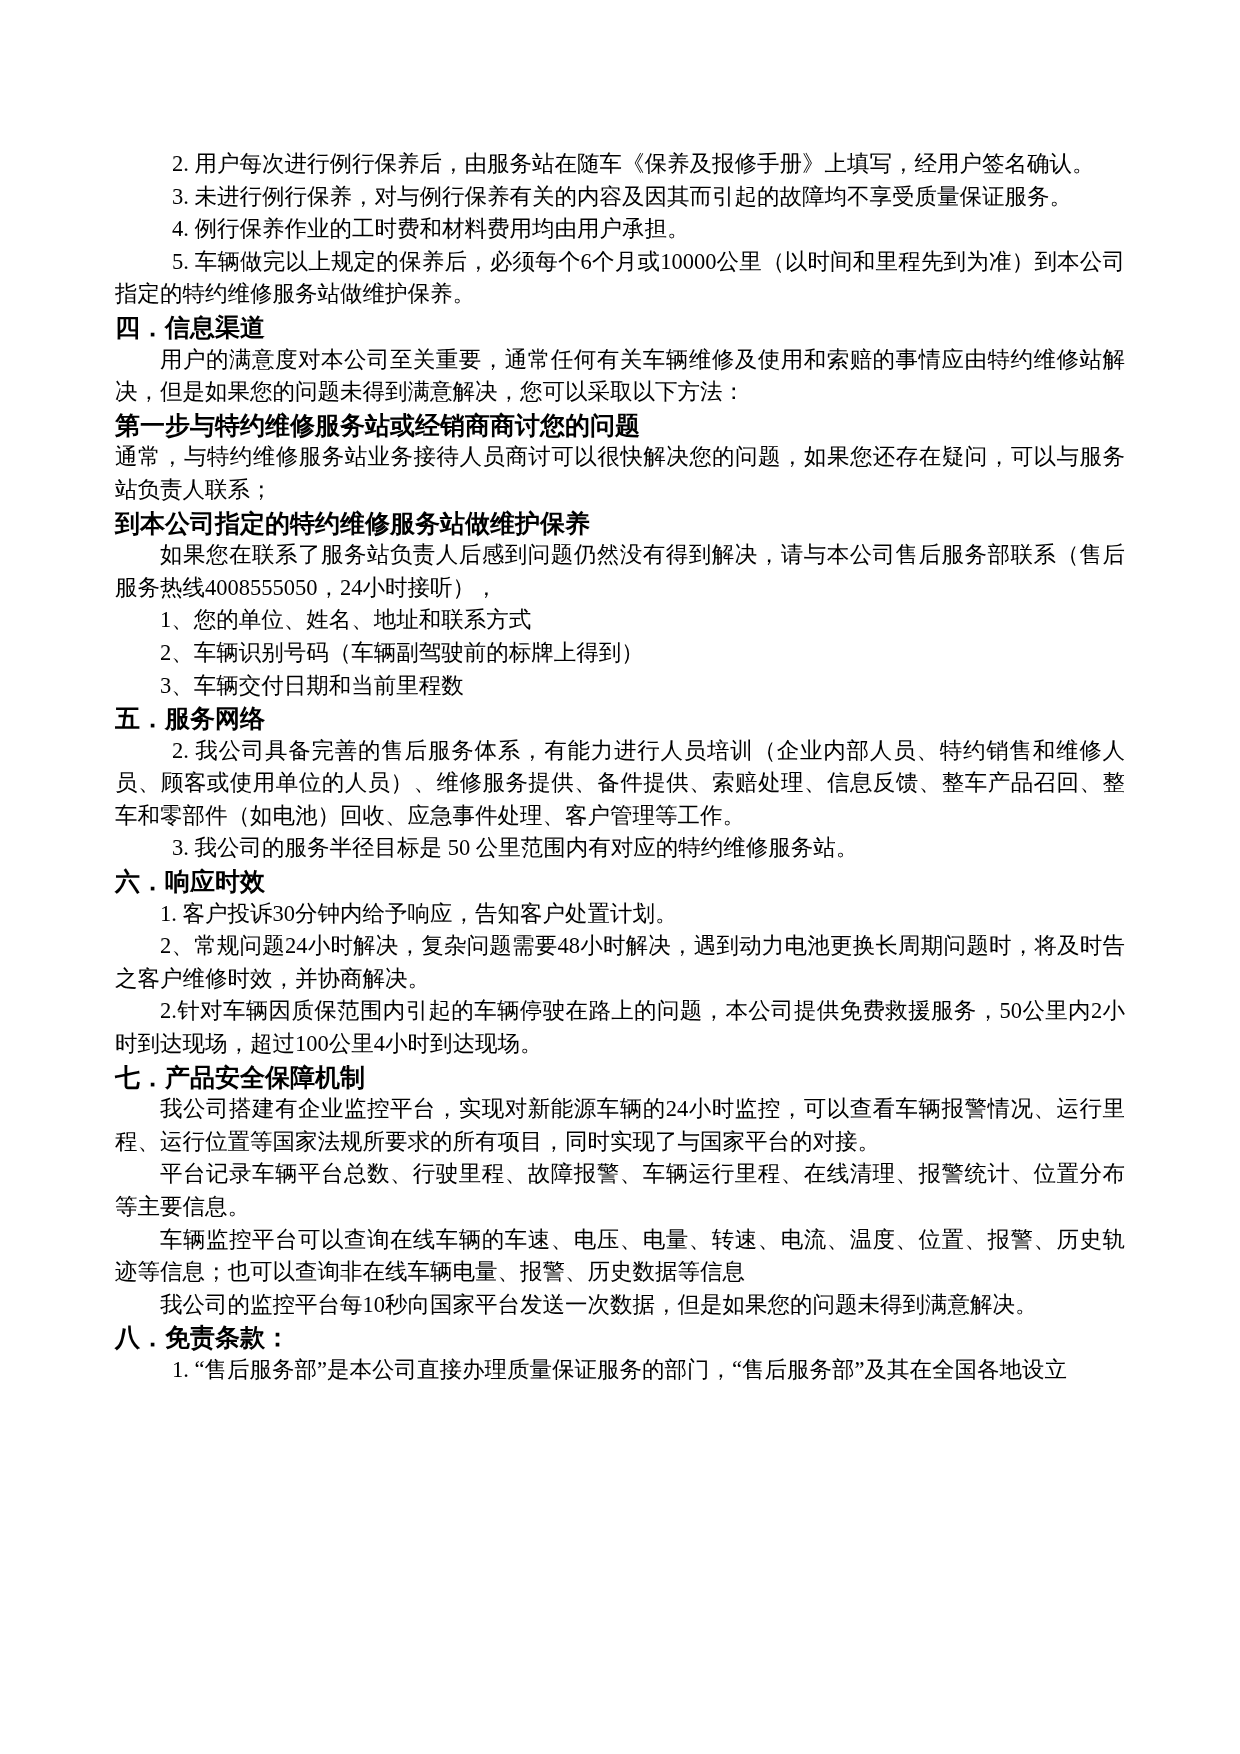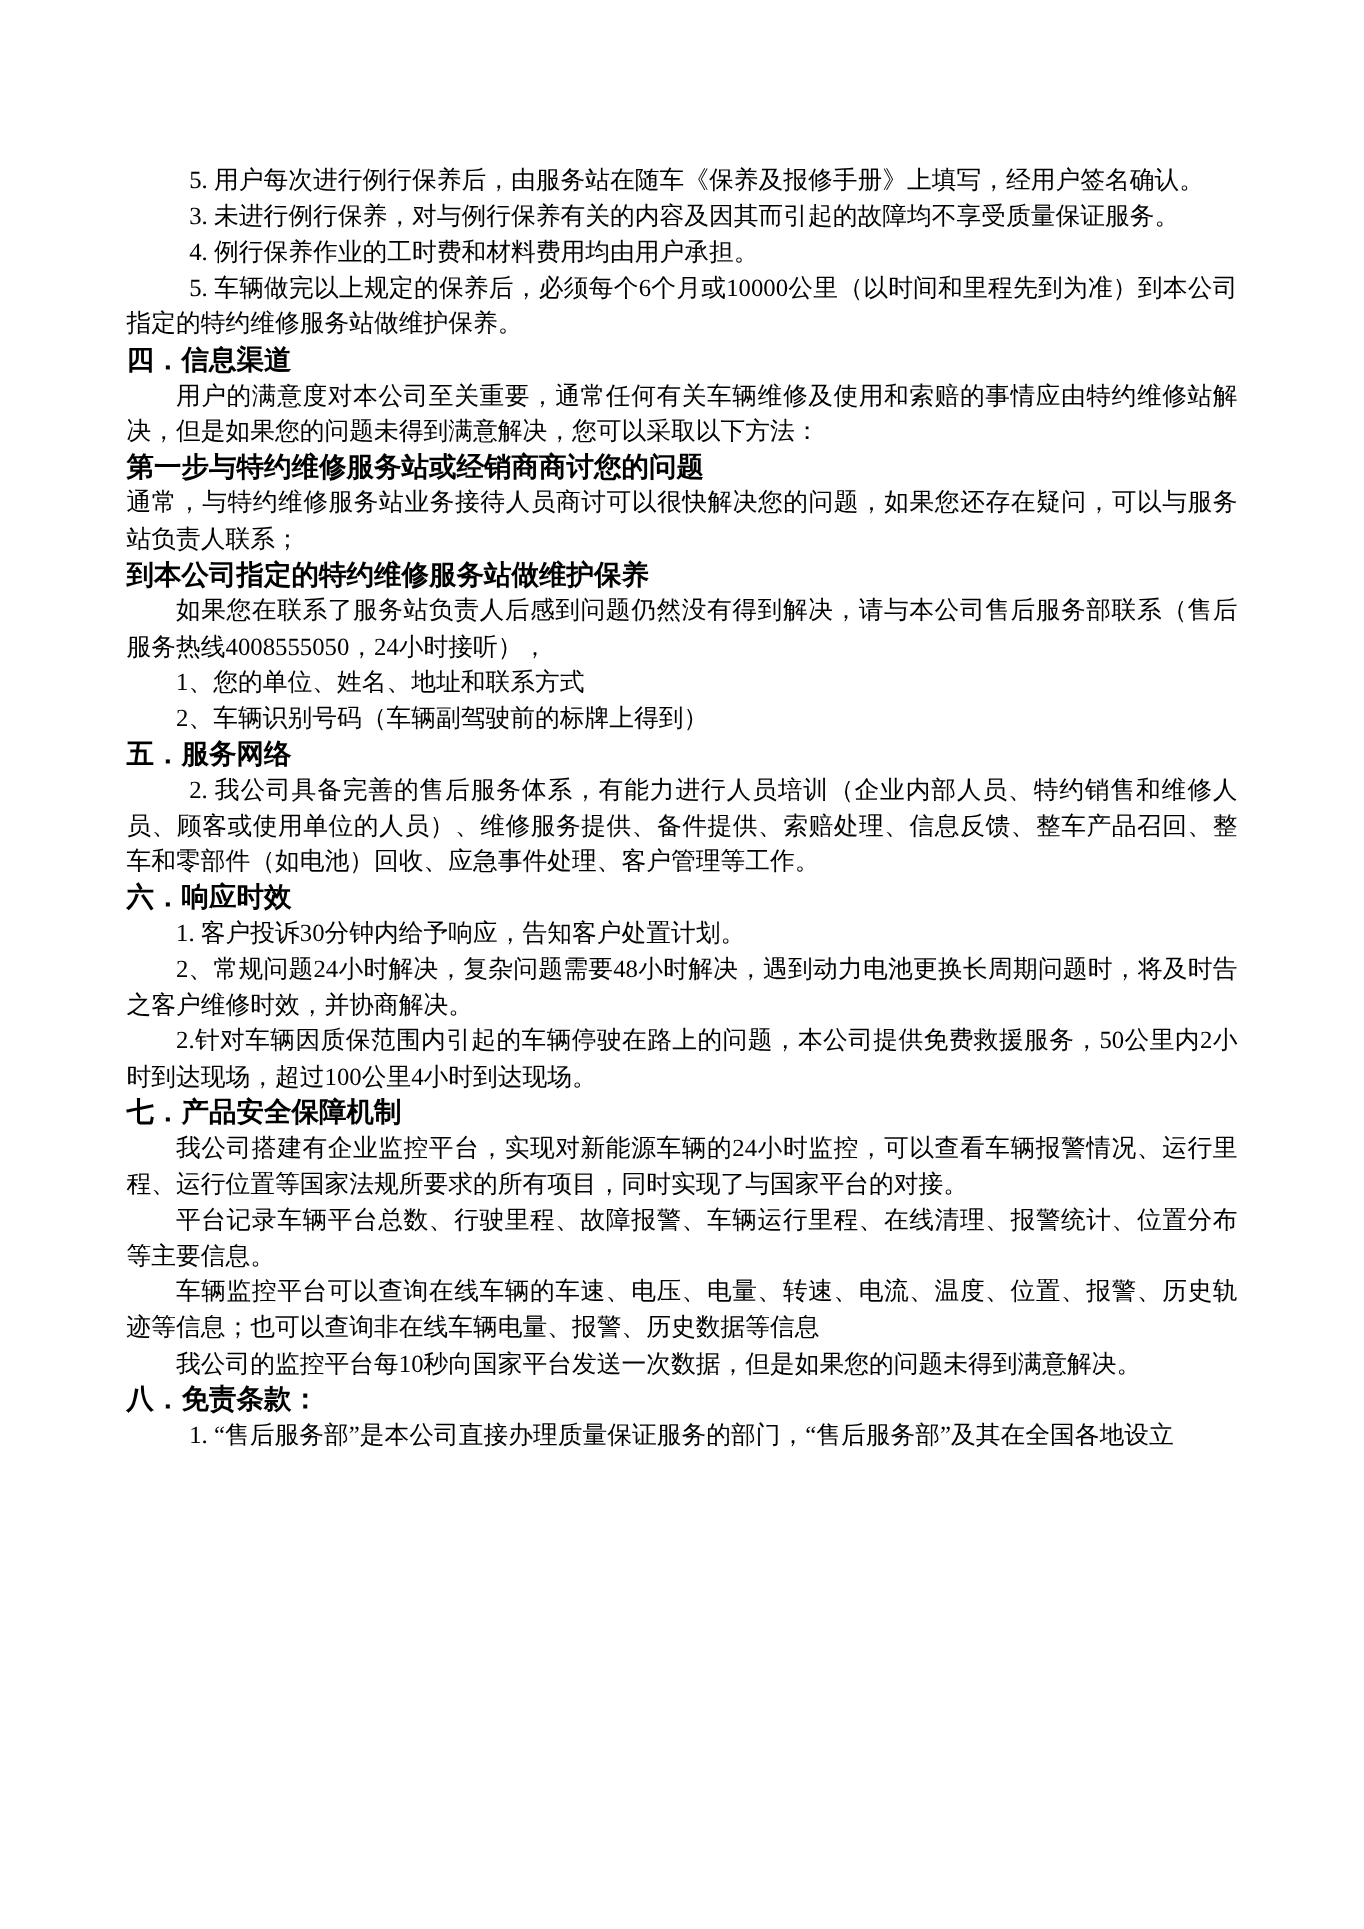"5. 用户每次进行例行保养后，由服务站在随车《保养及报修手册》上填写，经用户签名确认。" p.li { text: 5 -> 2 }
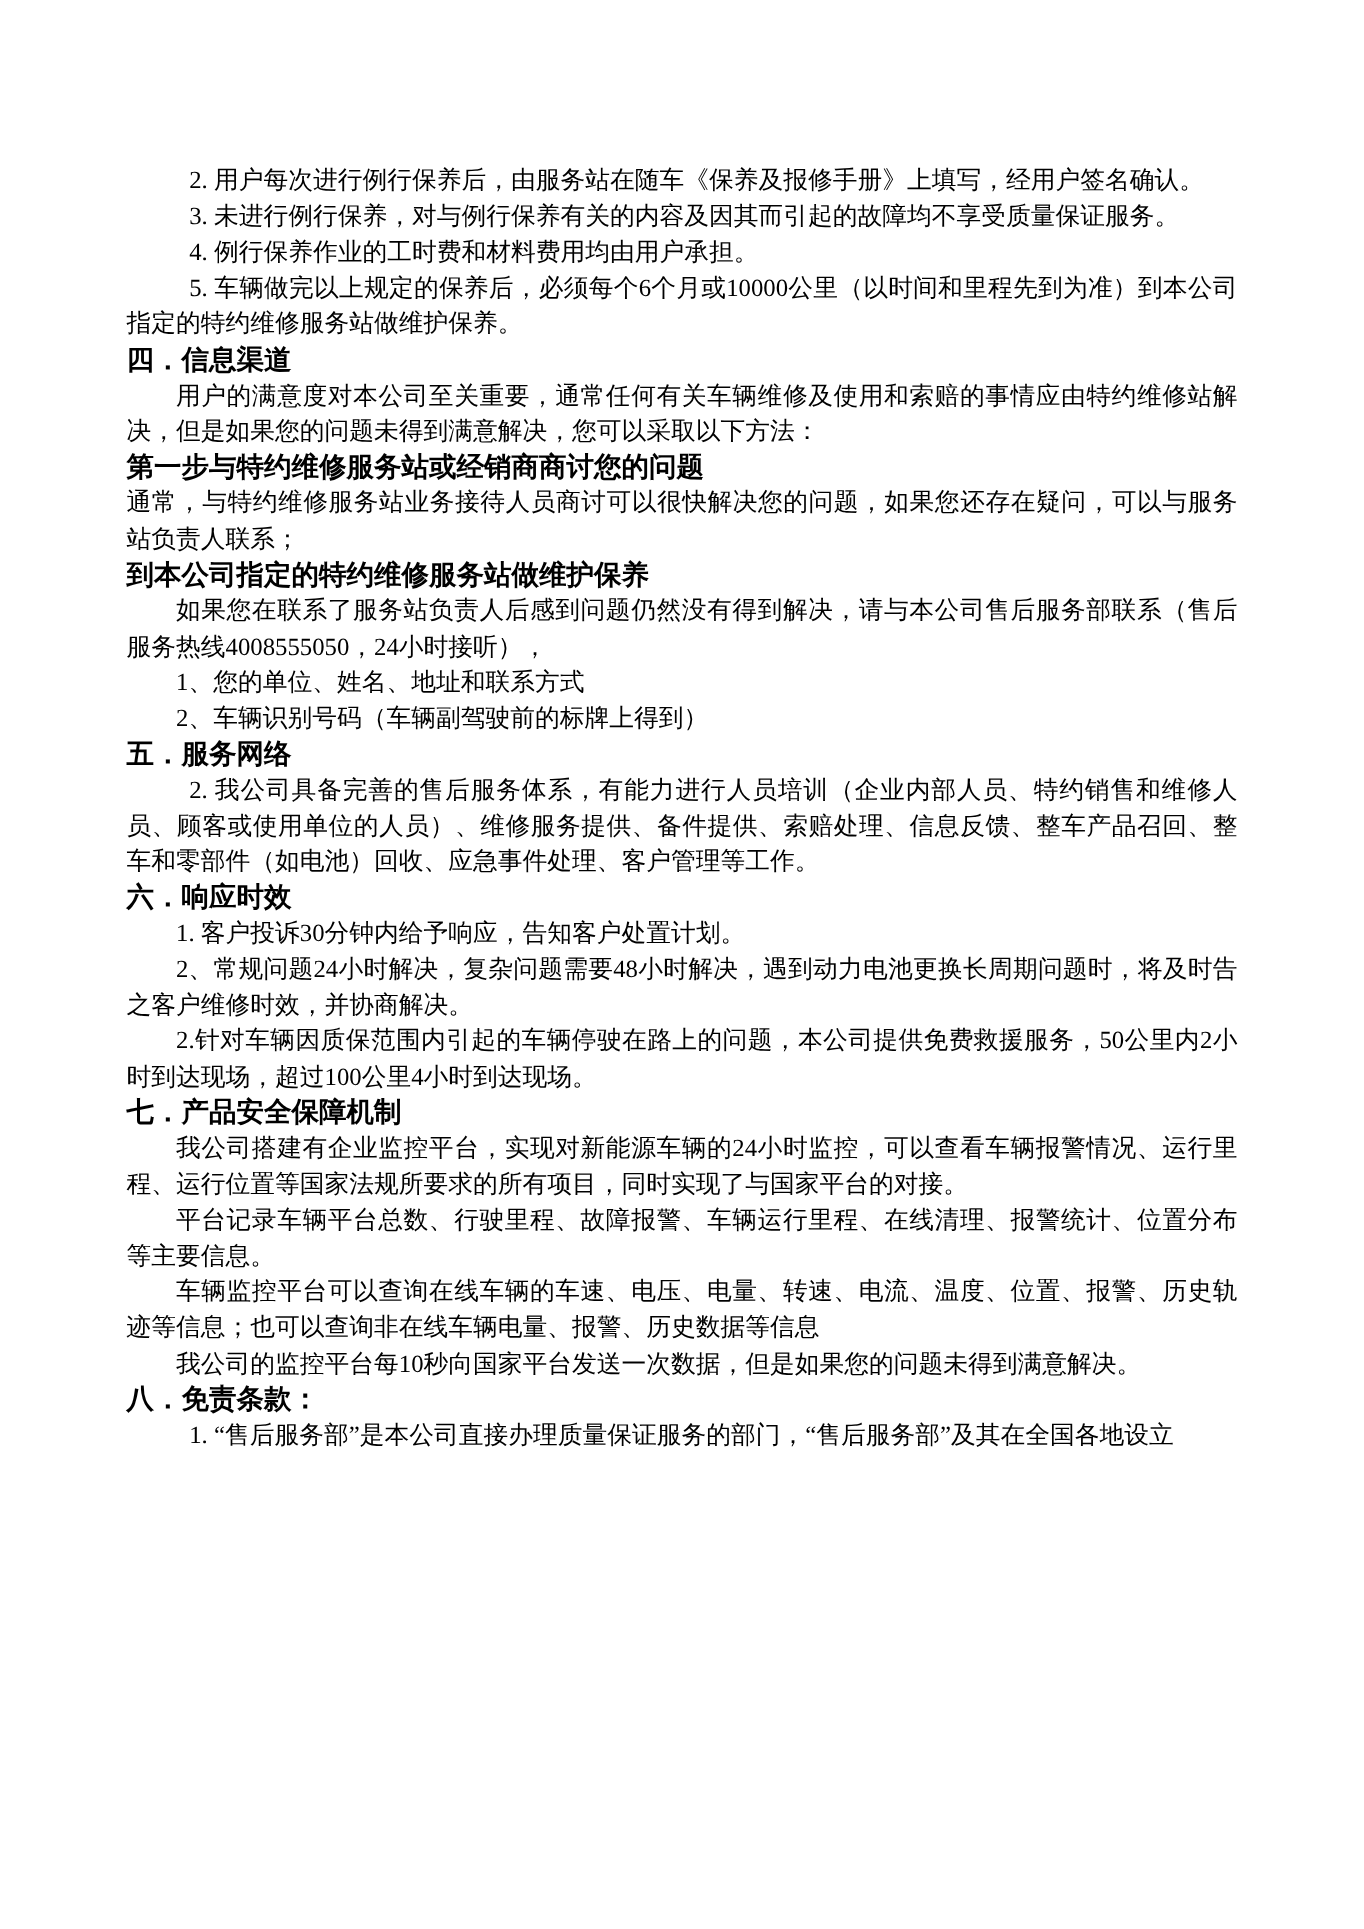"3、车辆交付日期和当前里程数" p.p2 { html: none -> <p>3、车辆交付日期和当前里程数</p> }
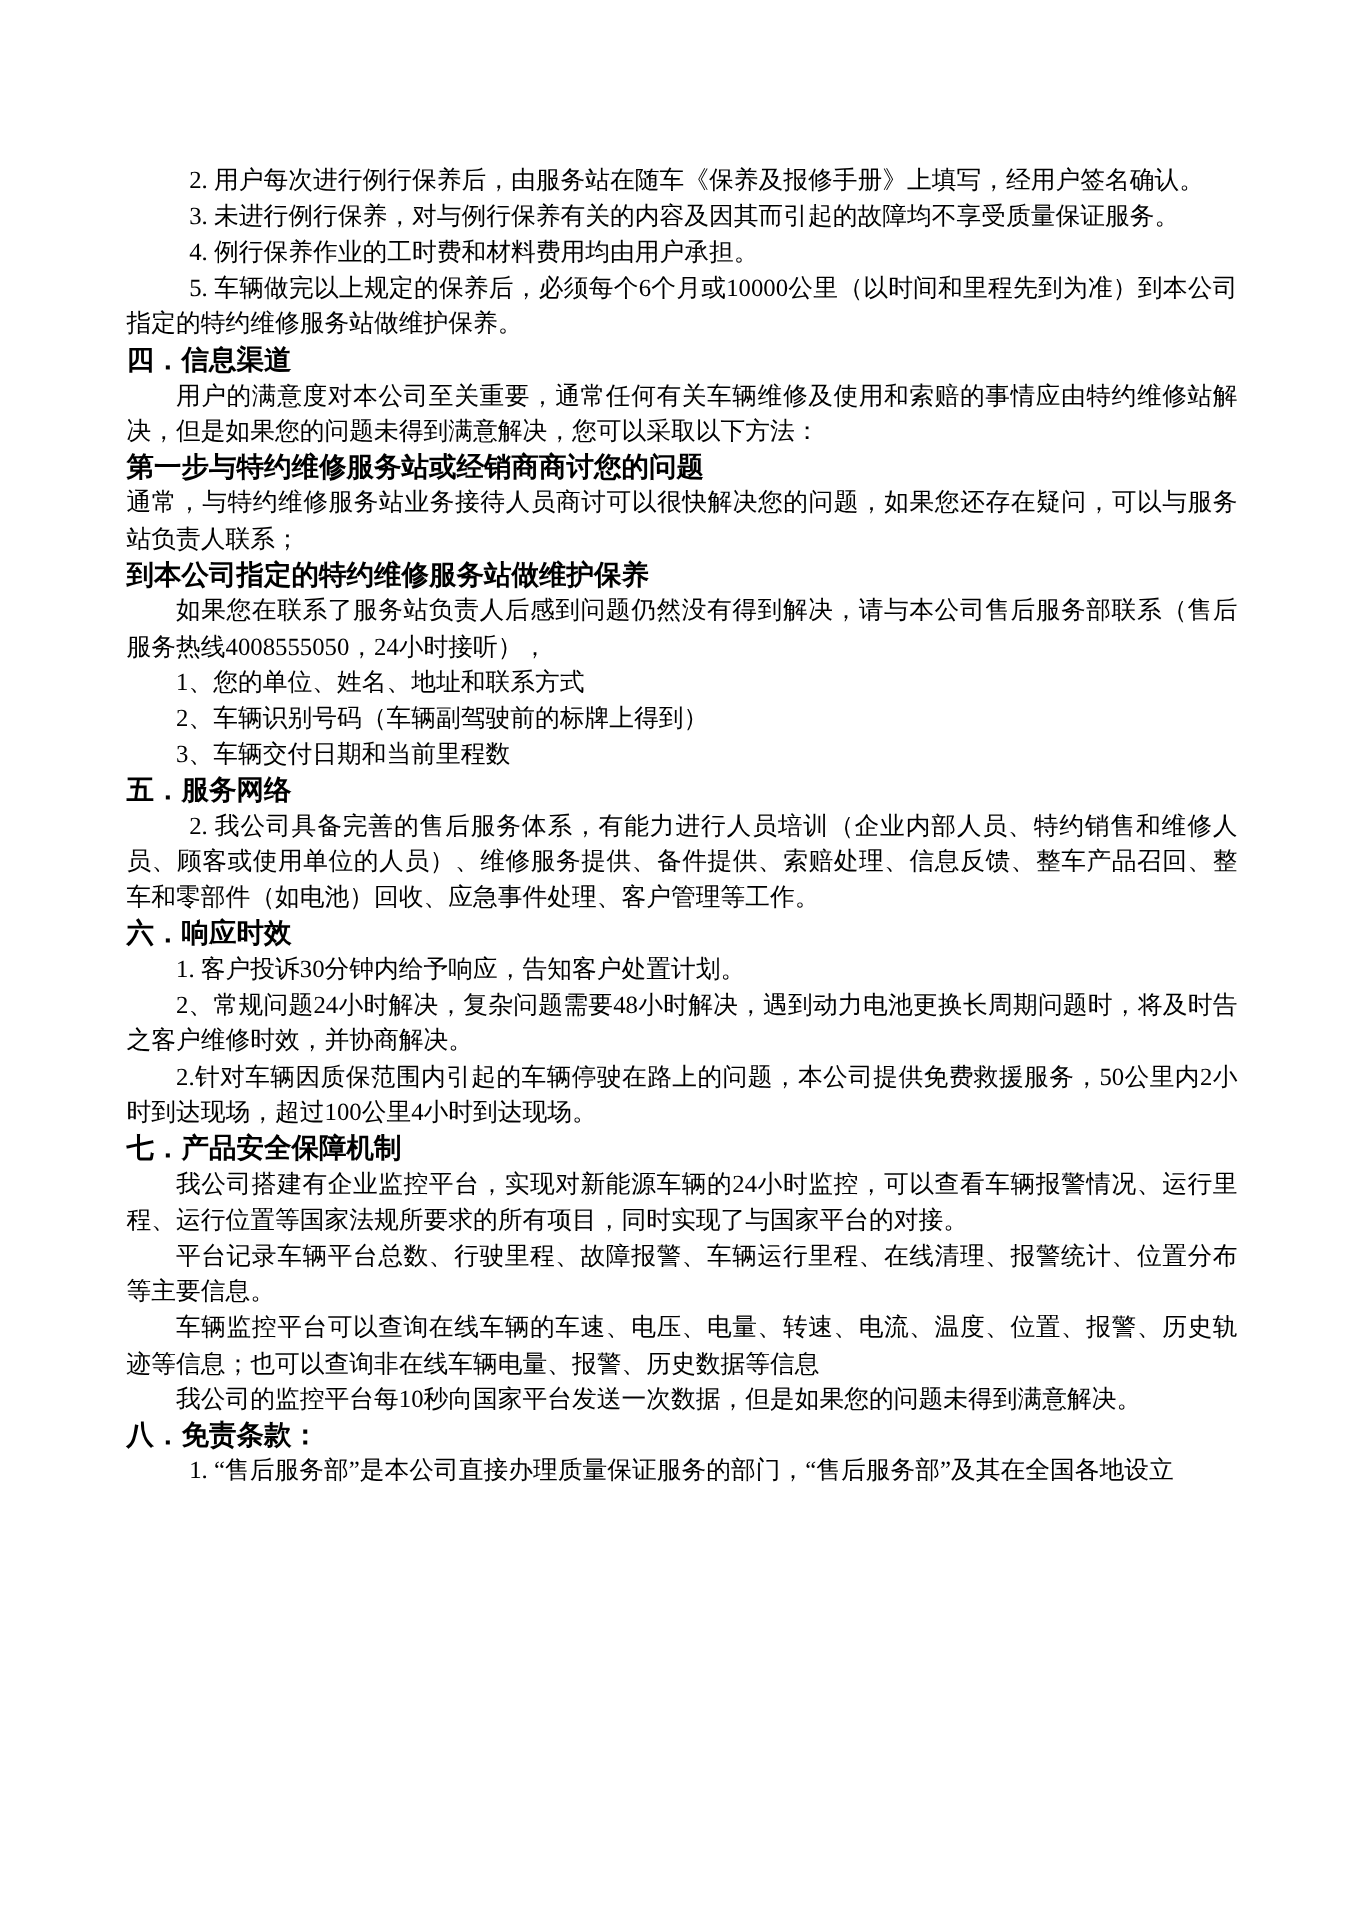"3. 我公司的服务半径目标是 50 公里范围内有对应的特约维修服务站。" p.li { html: none -> <p>3. 我公司的服务半径目标是 50 公里范围内有对应的特约维修服务站。</p> }
